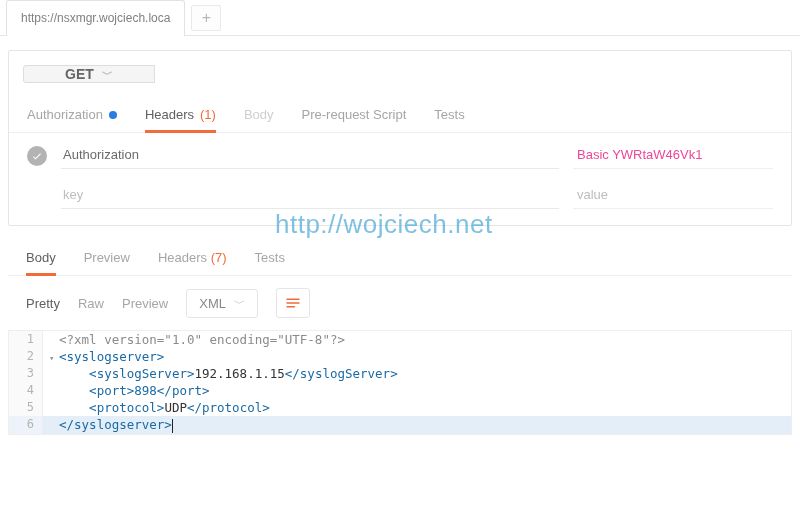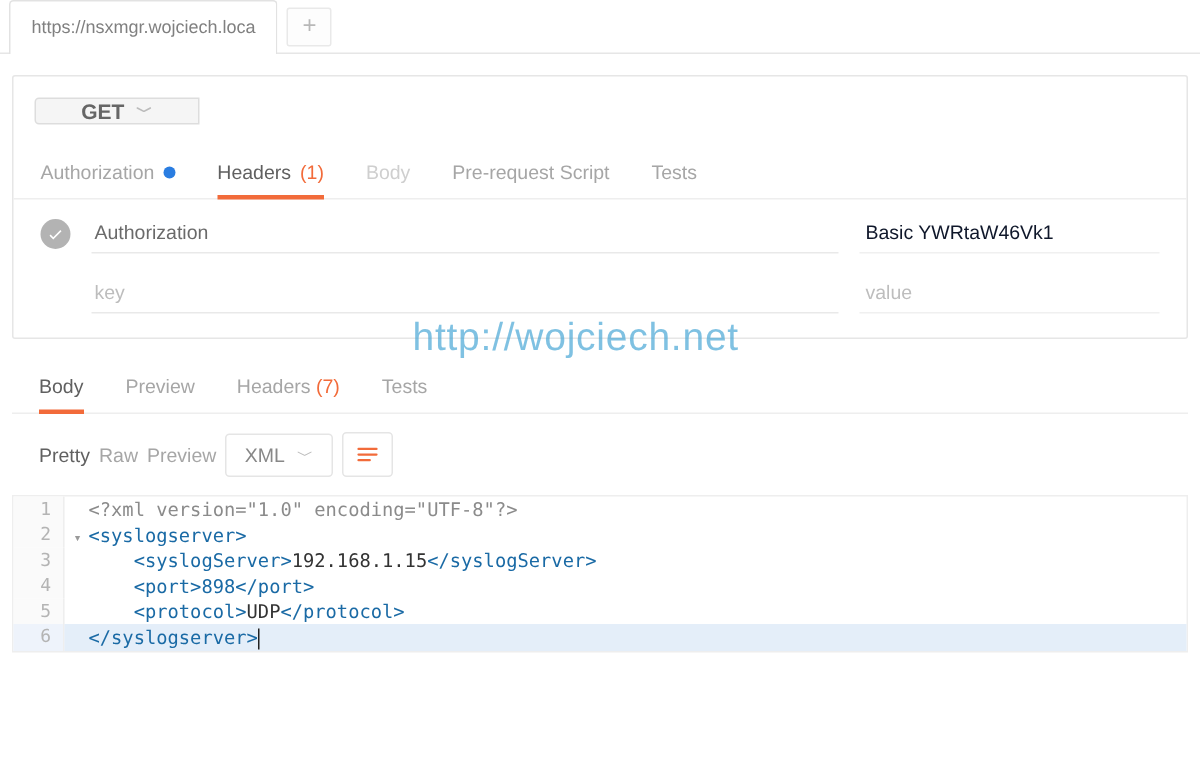"GET" .method-btn { width: 110px -> 132px }
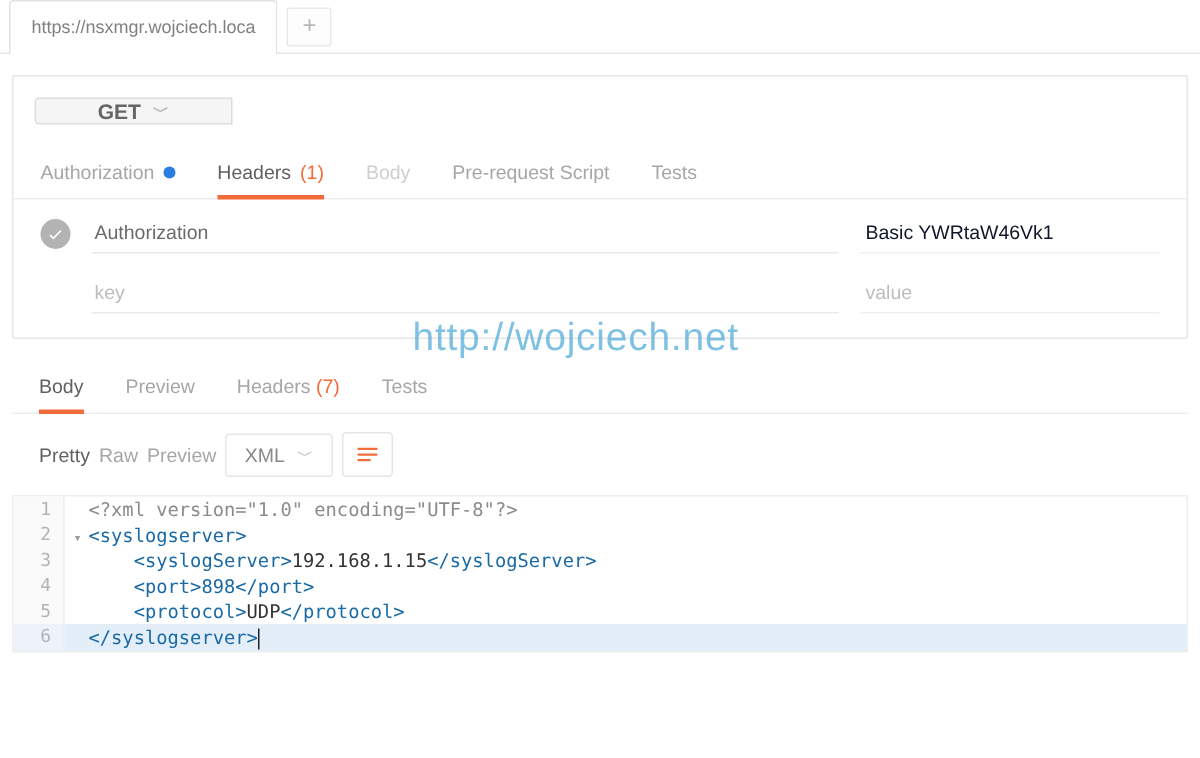"Basic YWRtaW46Vk1" .val { color: #0f172a -> #ec4899 }
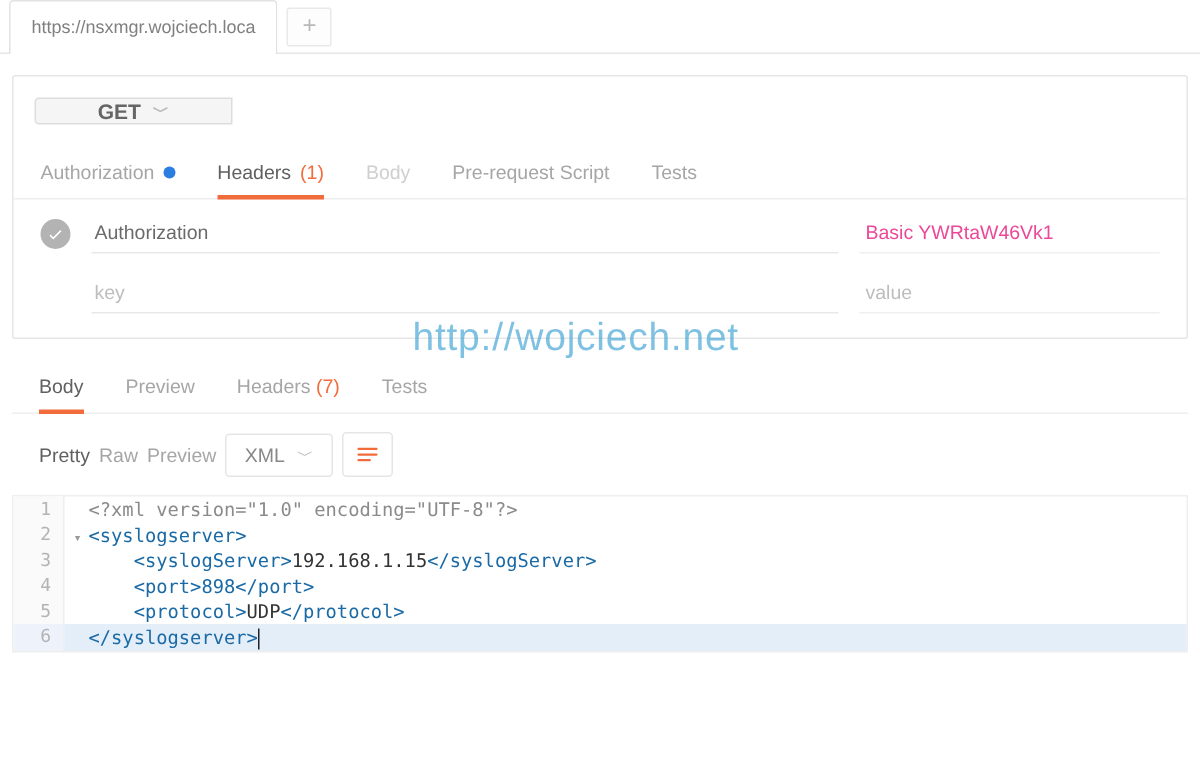"Pretty" .body-controls { gap: 6px -> 18px }
